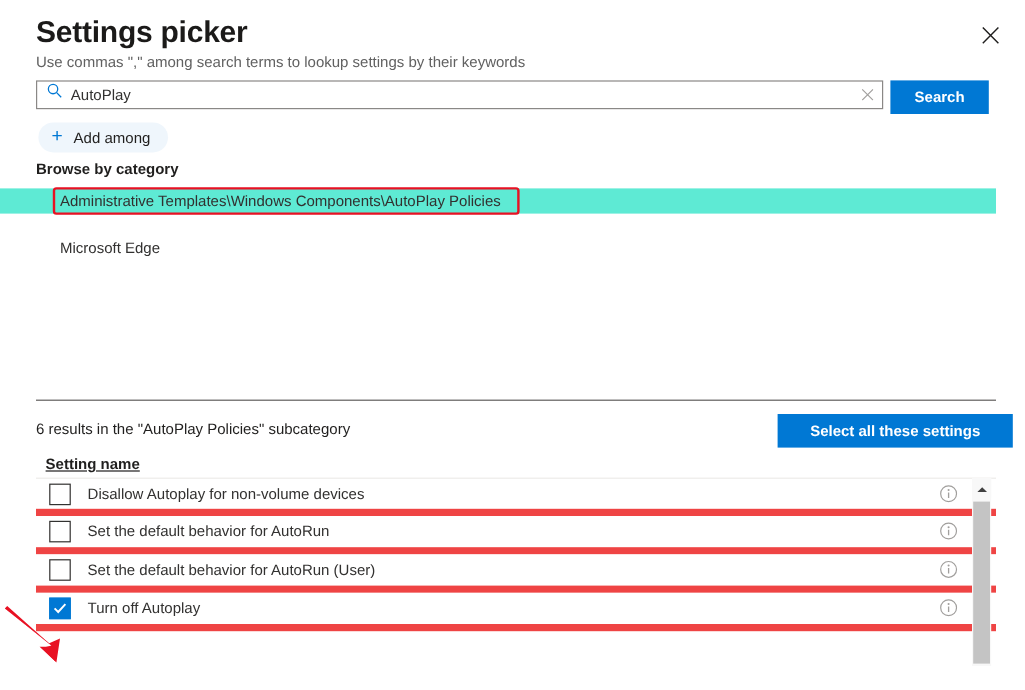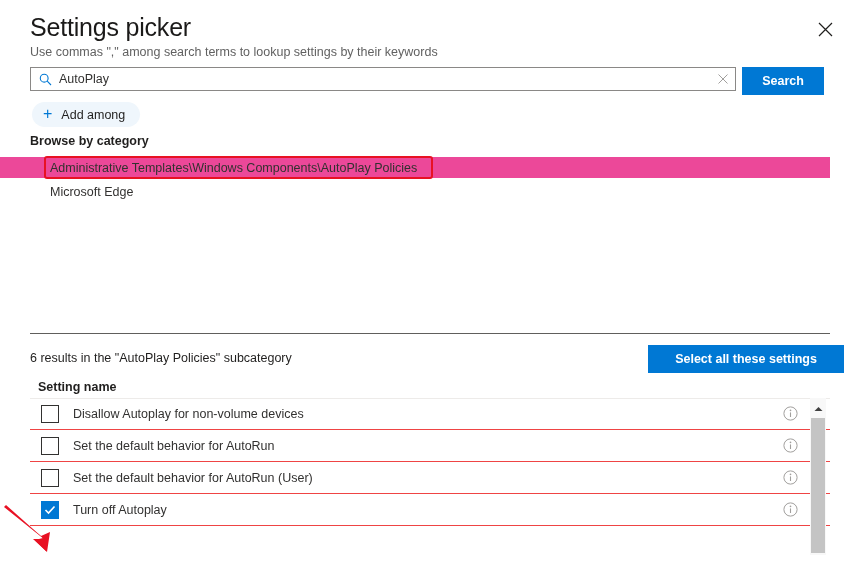"Settings picker" .panel-title { font-weight: 400 -> 700 }
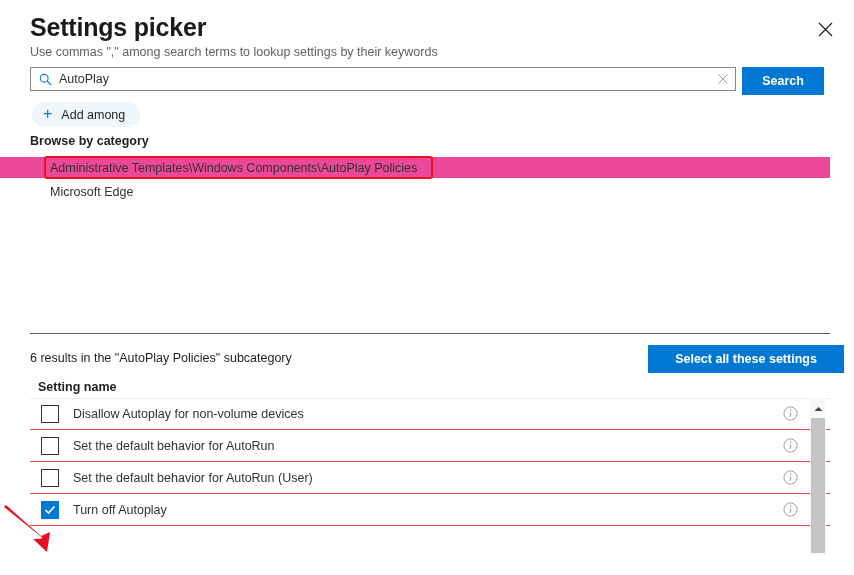"AutoPlay" .search-box { align-items: center -> none }
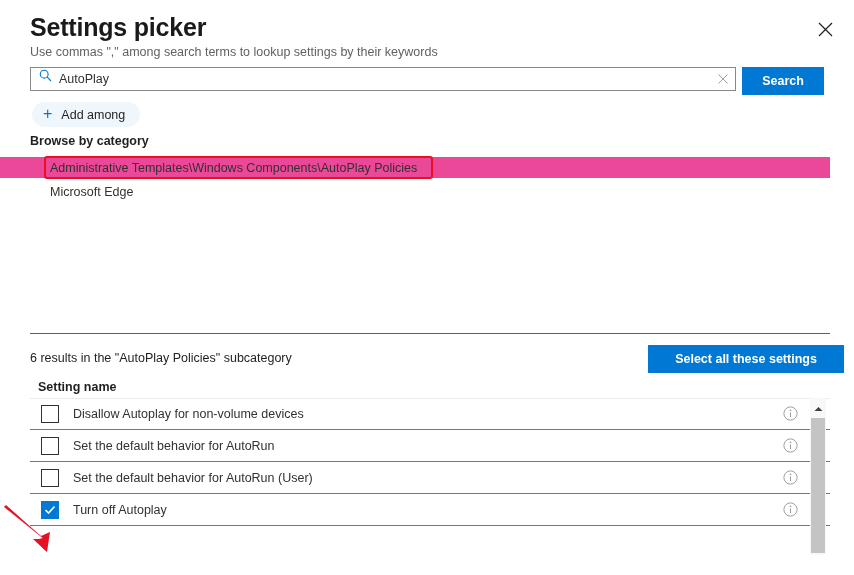"Administrative Templates\Windows" .category-item.selected { background: #ec4899 -> #5eead4 }
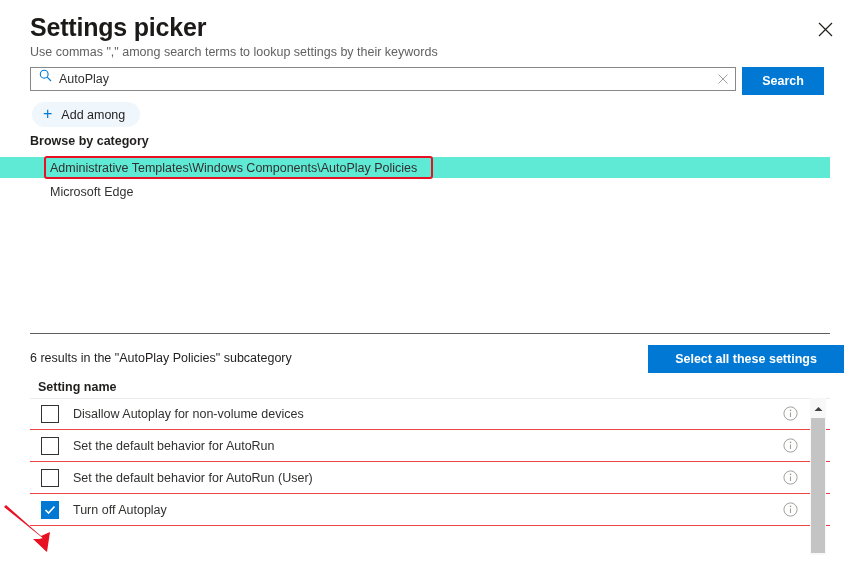"Microsoft Edge" .category-item + .category-item { margin-top: 3px -> 18px }
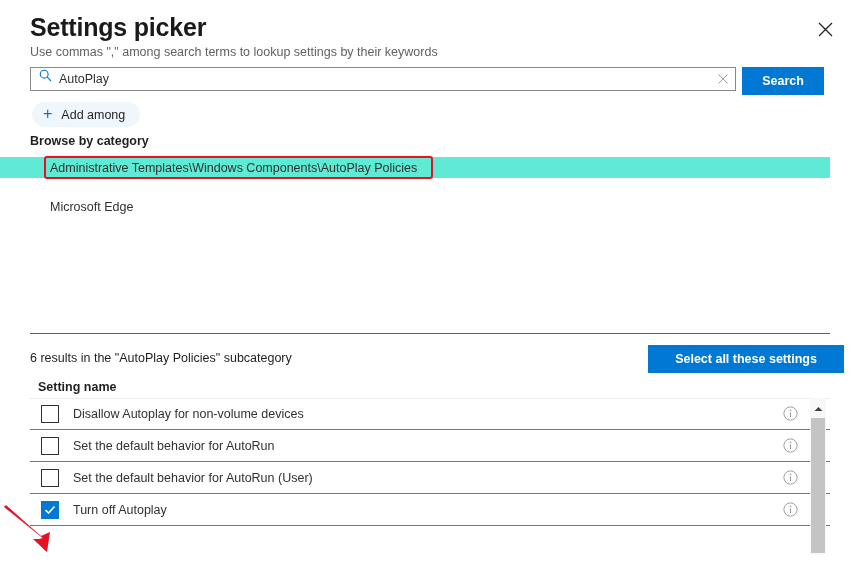"Setting name" .col-header { text-decoration: none -> underline }
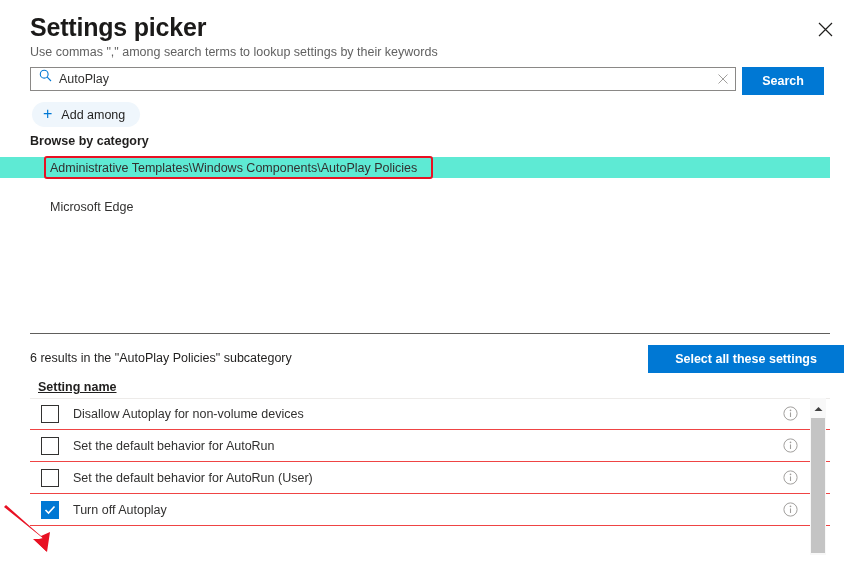"Disallow Autoplay for non-volume devices" .table-row { border-bottom: 1px solid #ef4444 -> 6px solid #ef4444 }
